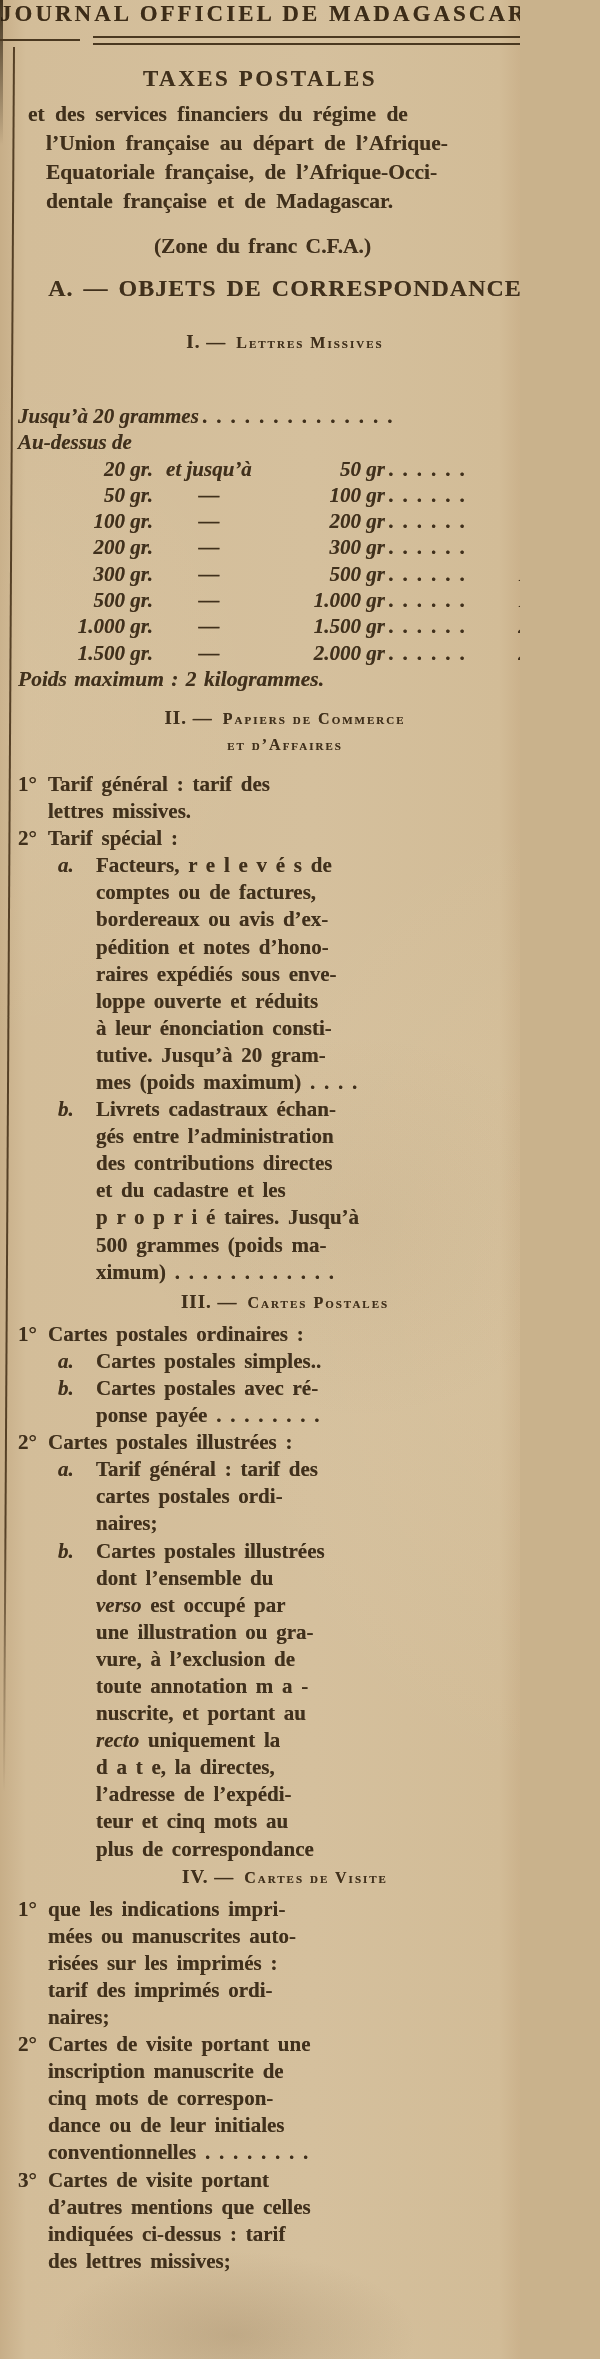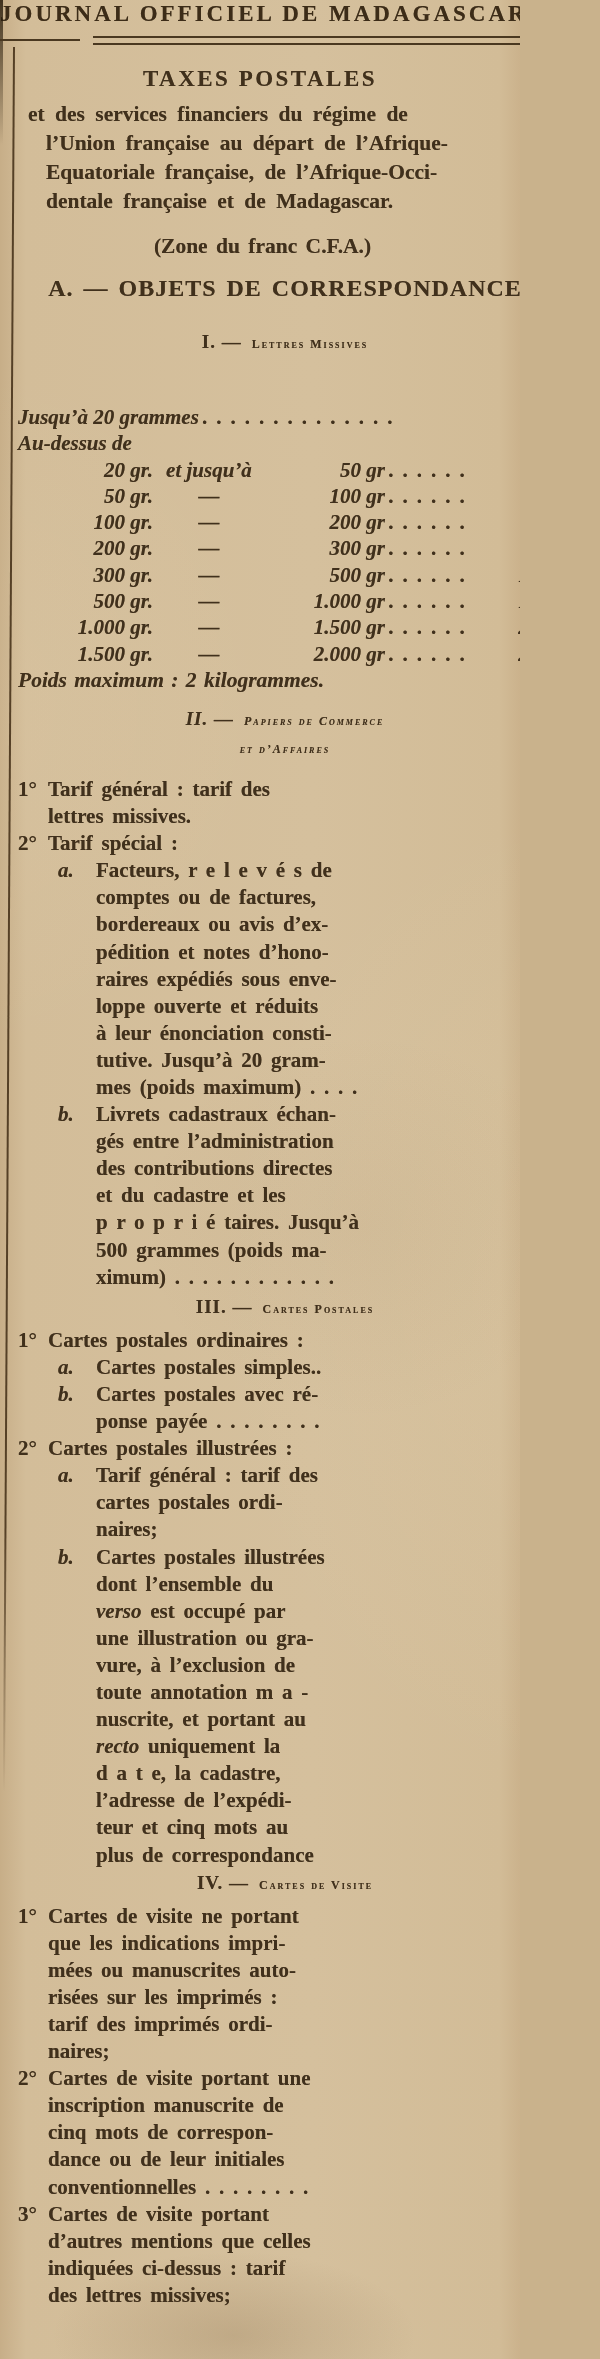"Lettres Missives" .sh-text { font-size: 12px -> 16px }
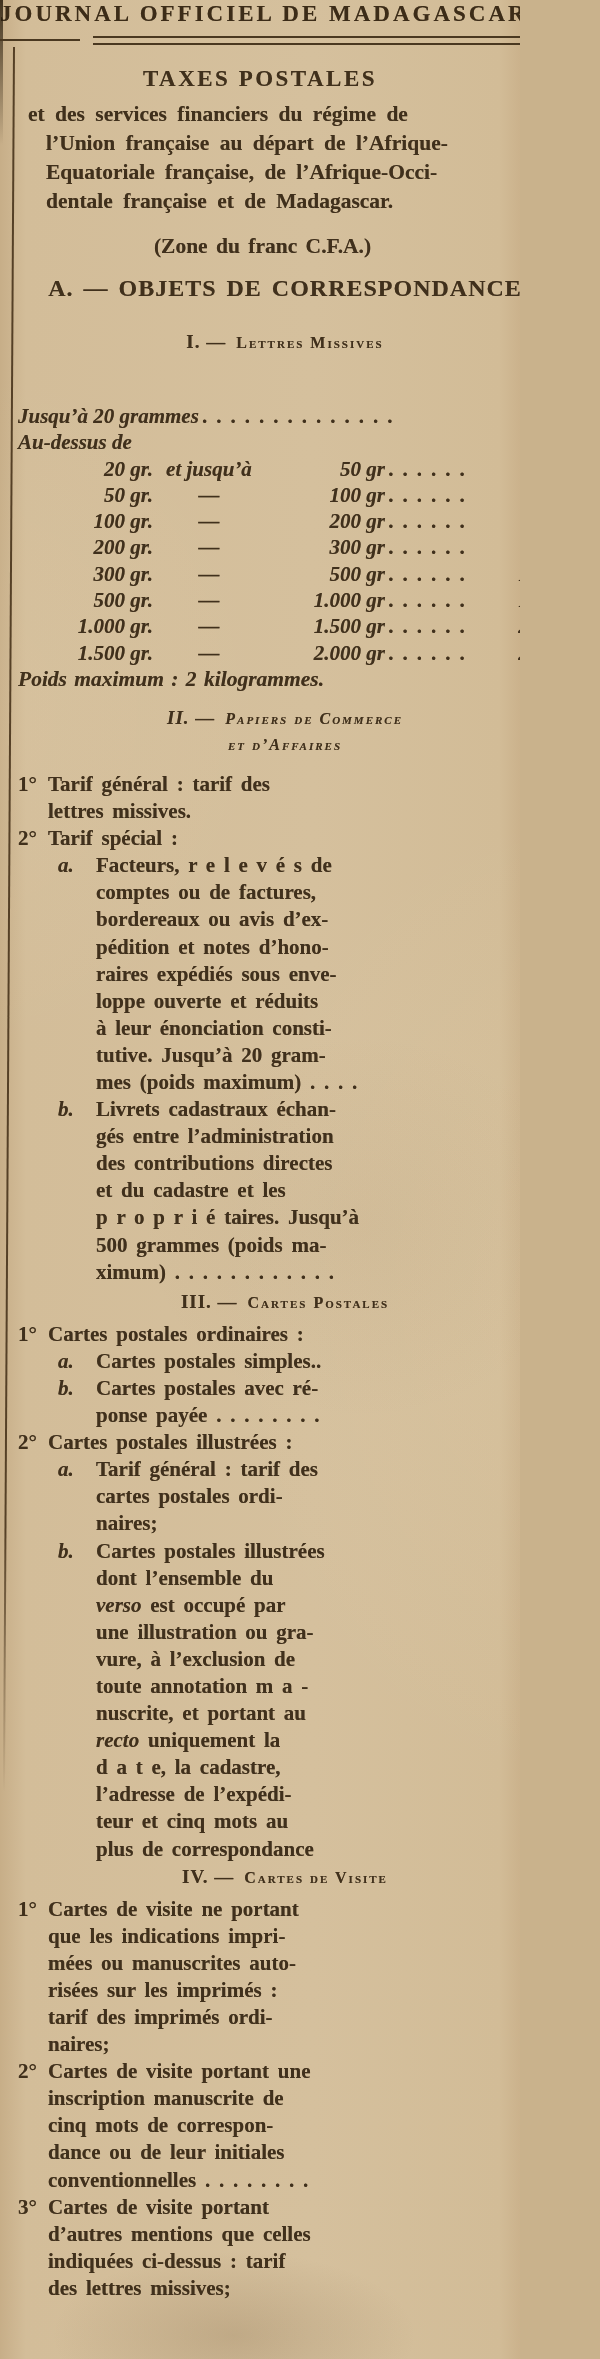"II. — Papiers de Commerce" #sh2 { font-style: italic -> none }
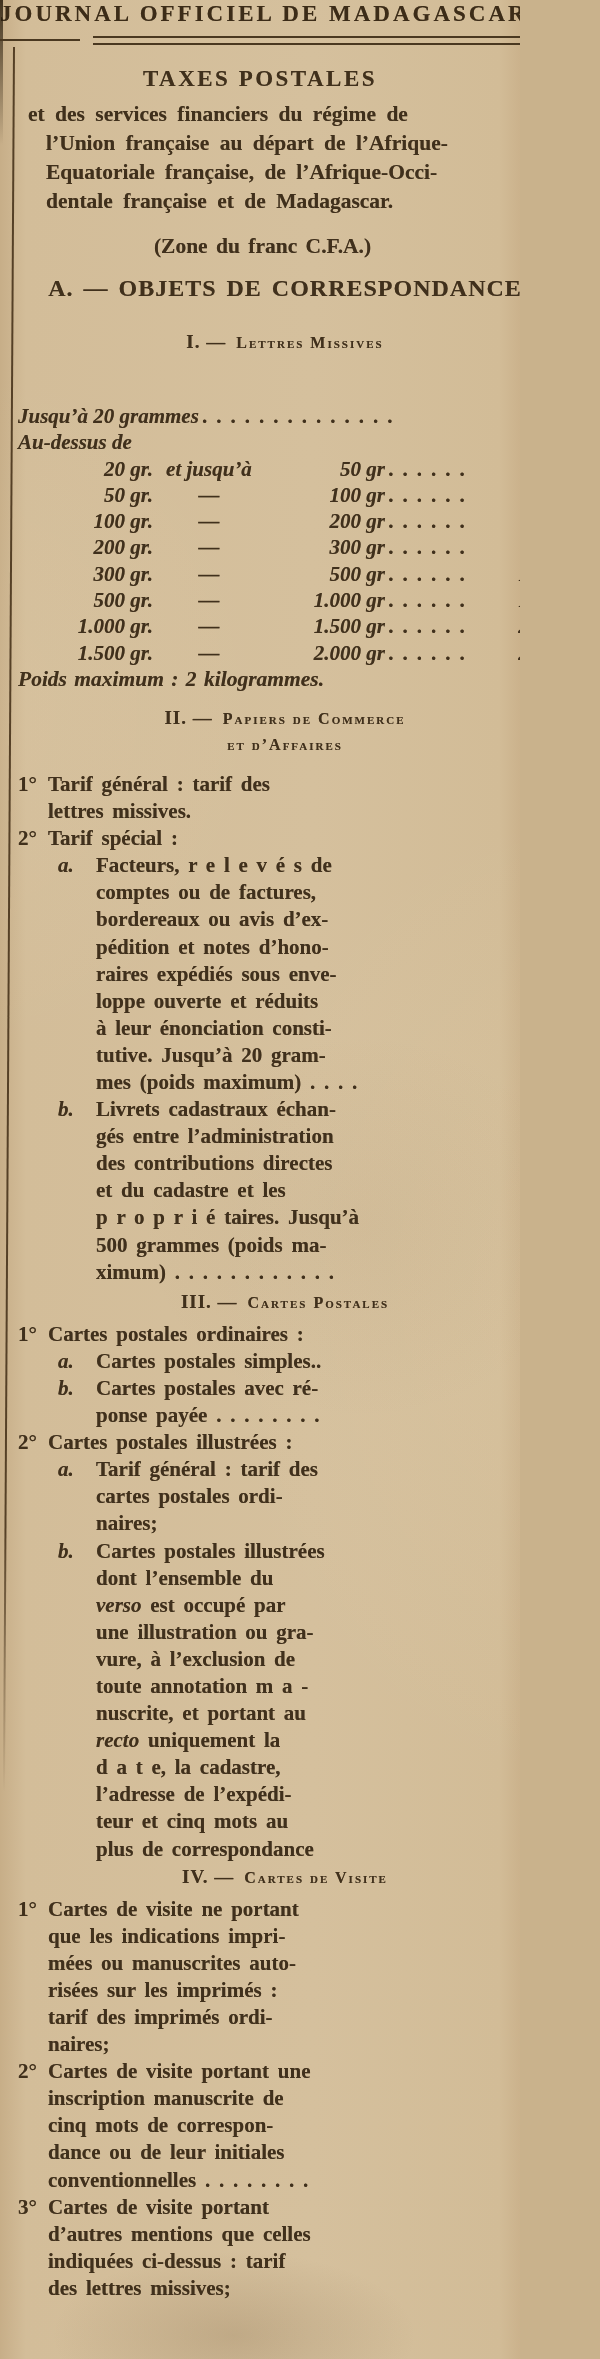"d a t e, la" div.tl { text: cadastre -> directes }
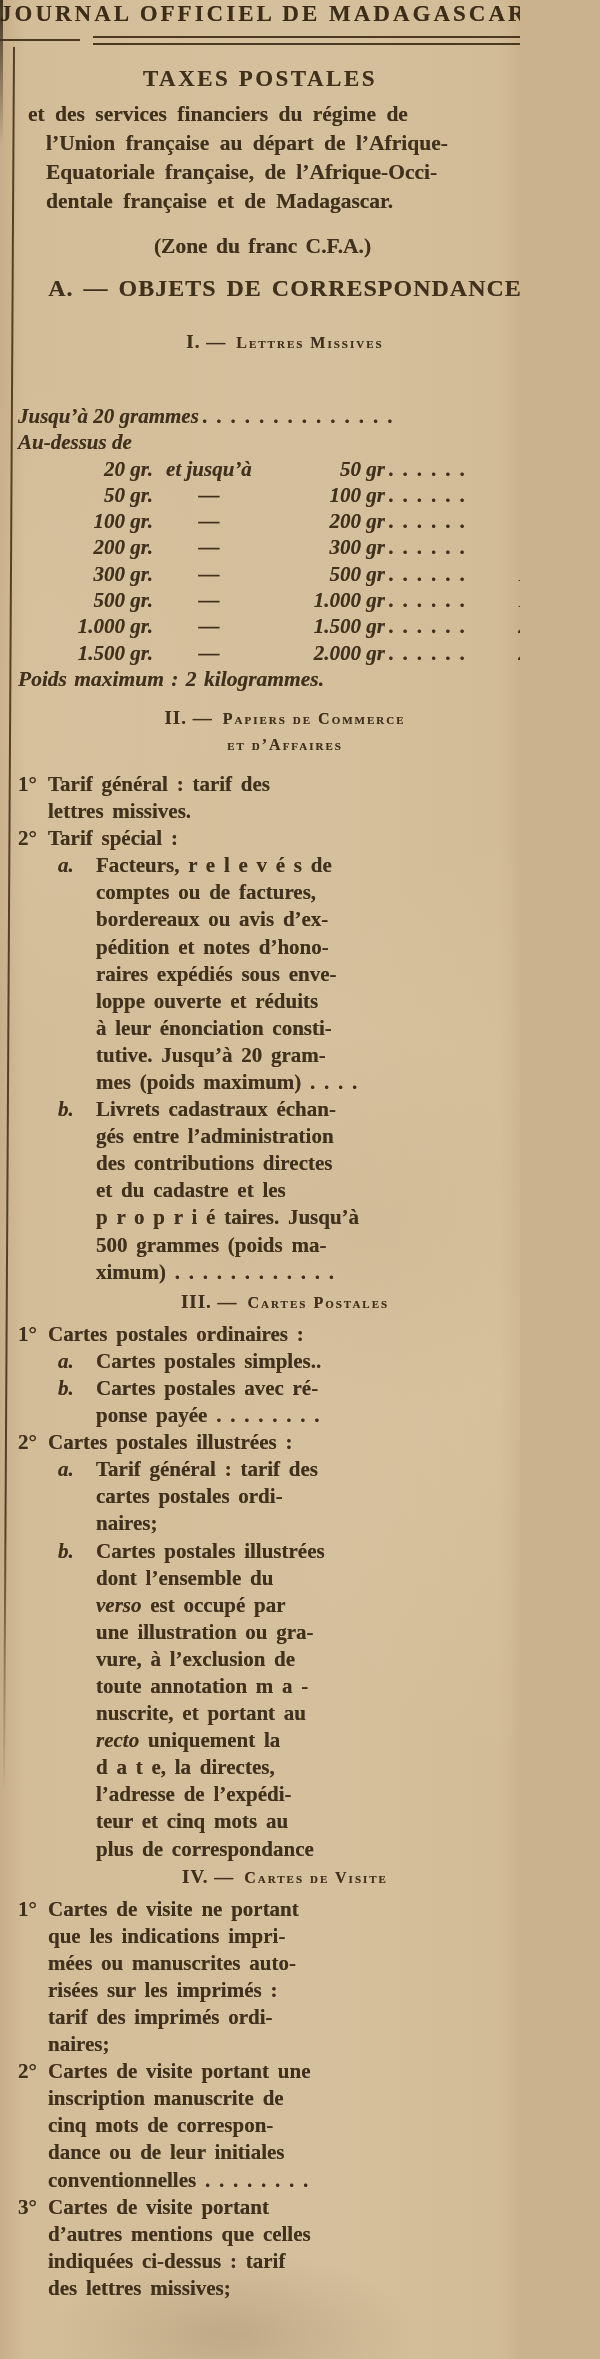"Cartes de visite ne portant" div.tl { html: <div>Cartes de visite ne portant</div> -> none }
